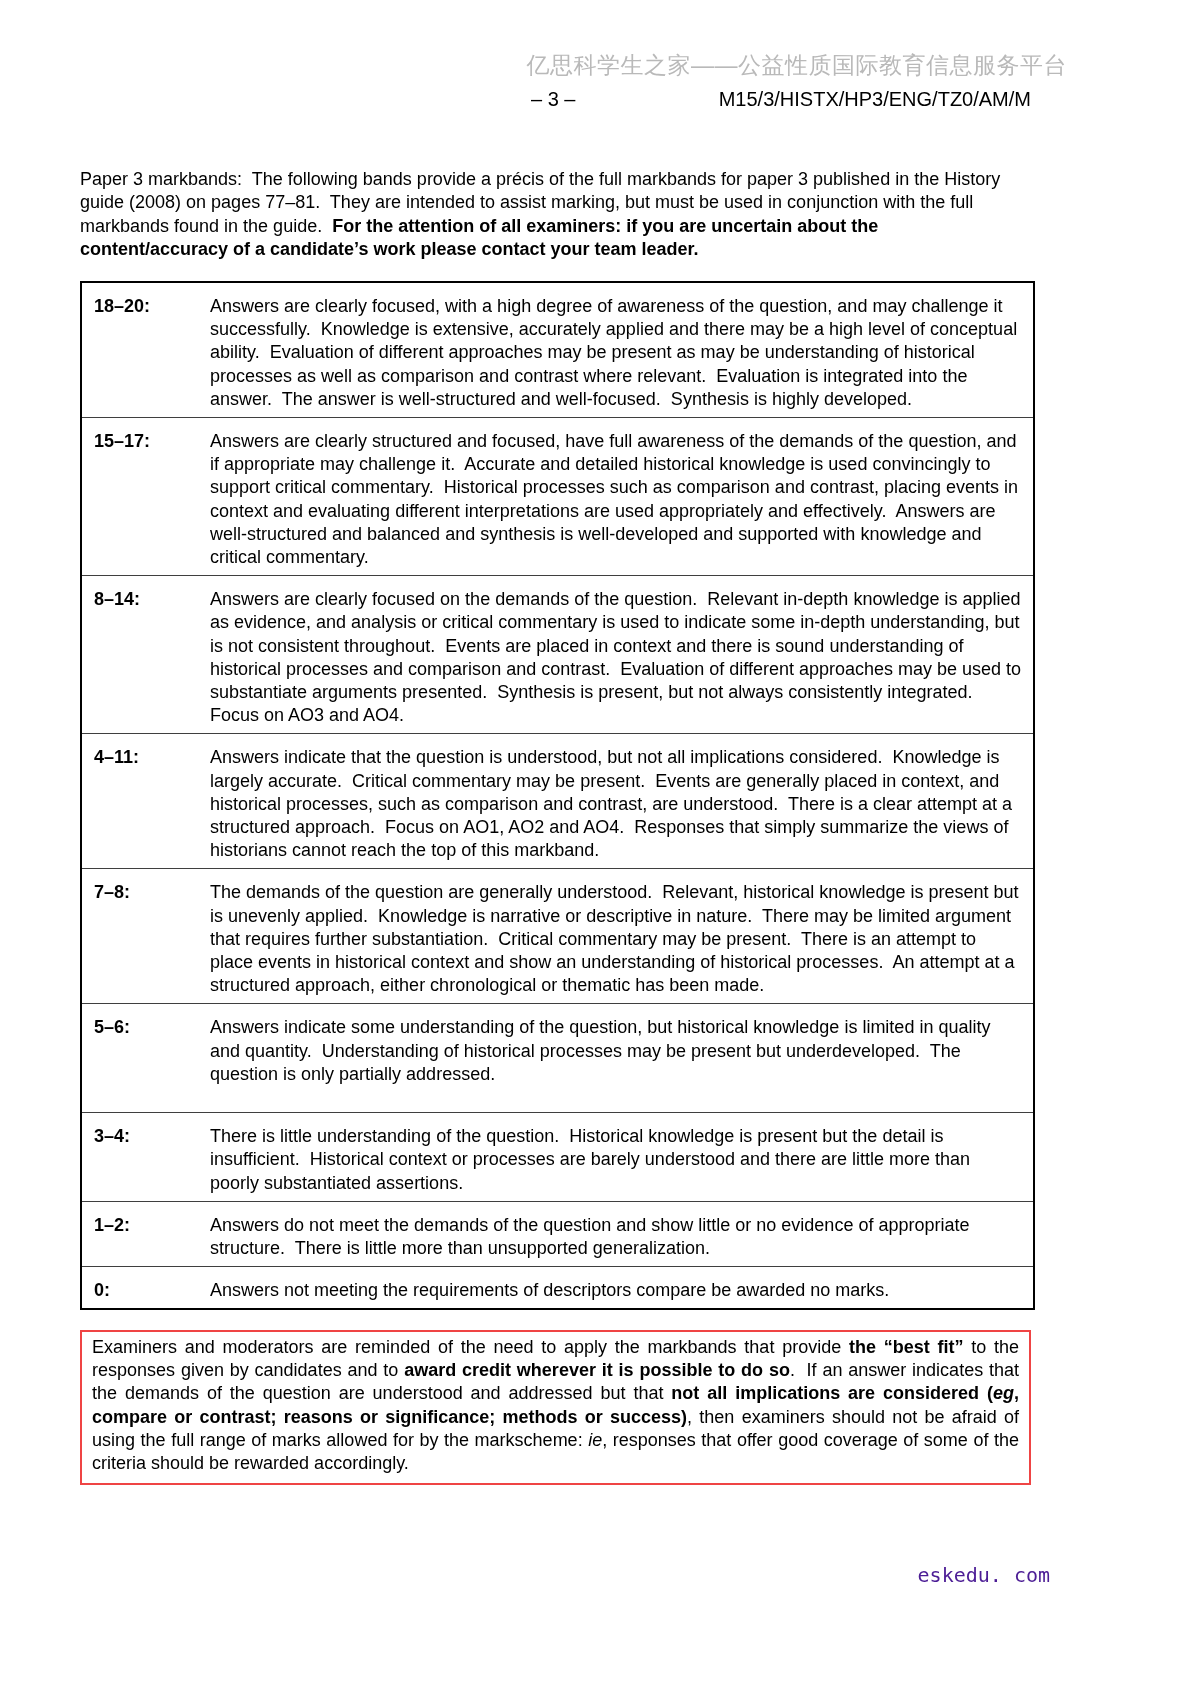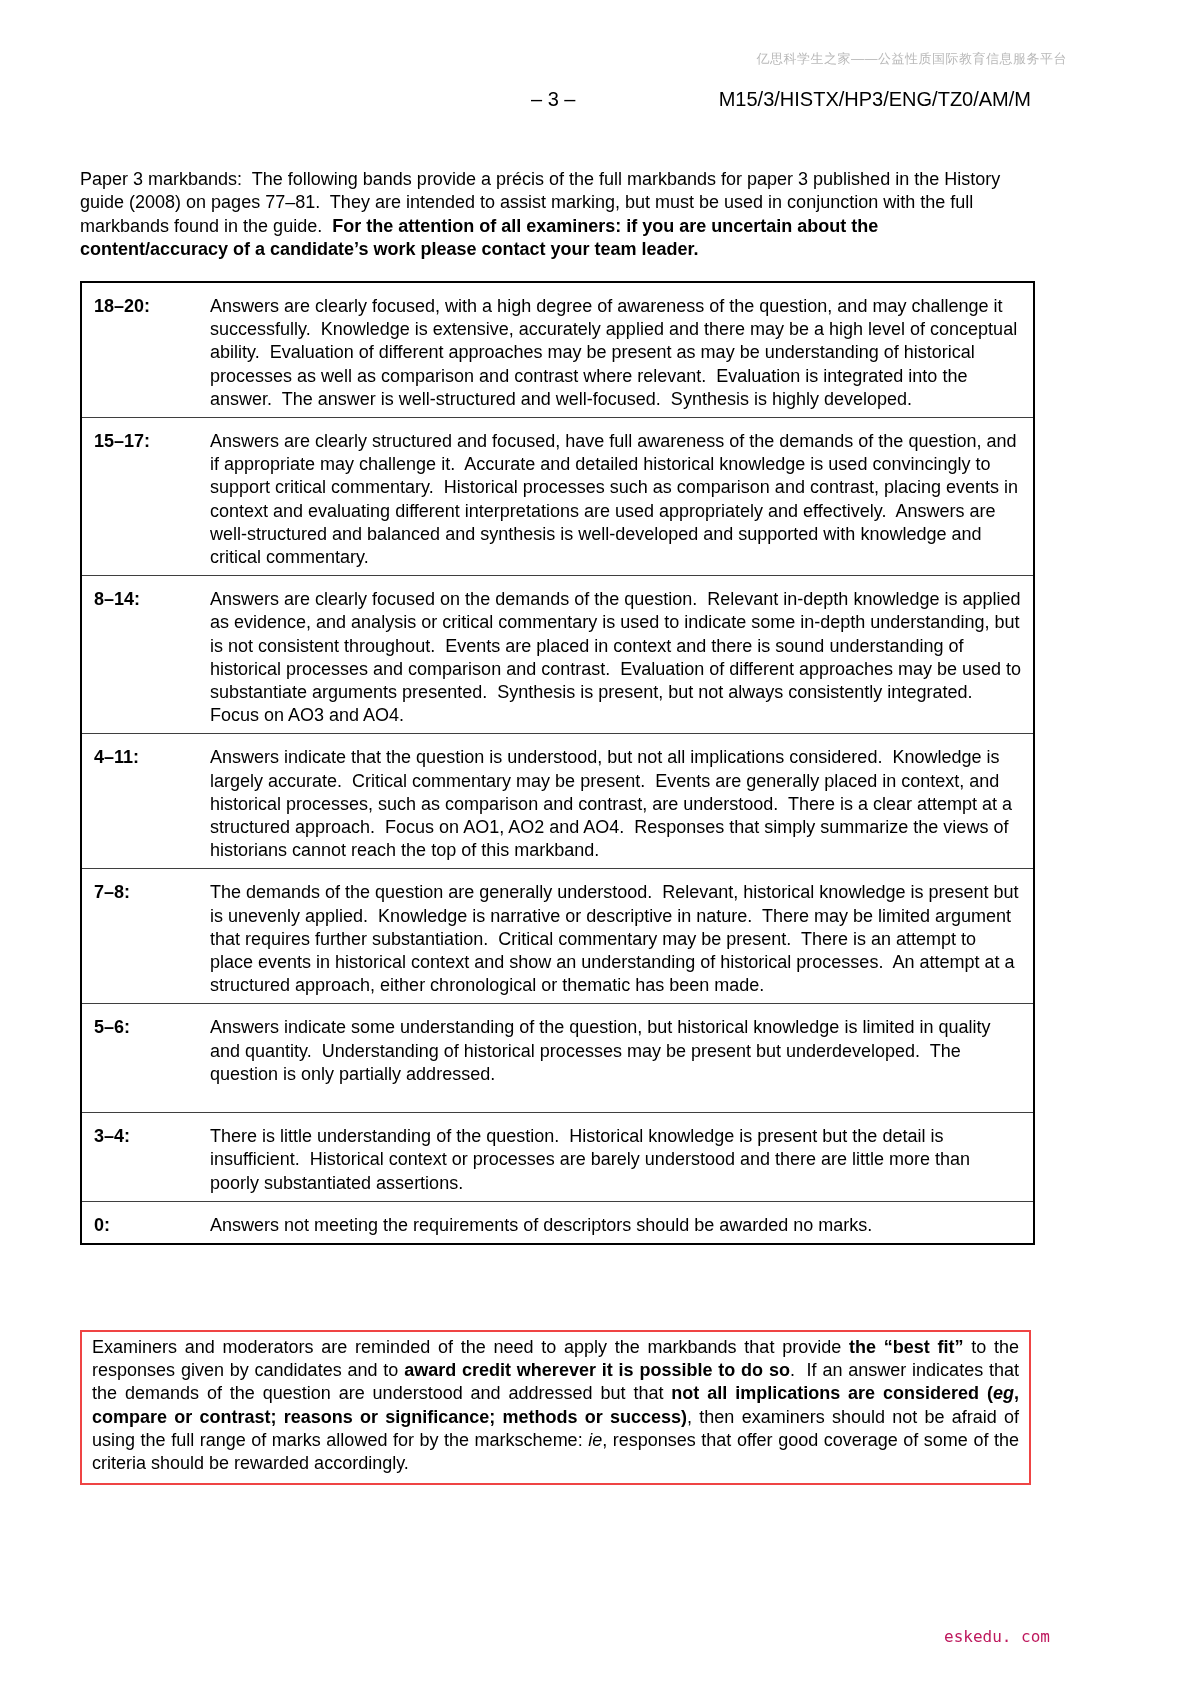"亿思科学生之家——公益性质国际教育信息服务平台" .top-watermark { font-size: 13px -> 23px }
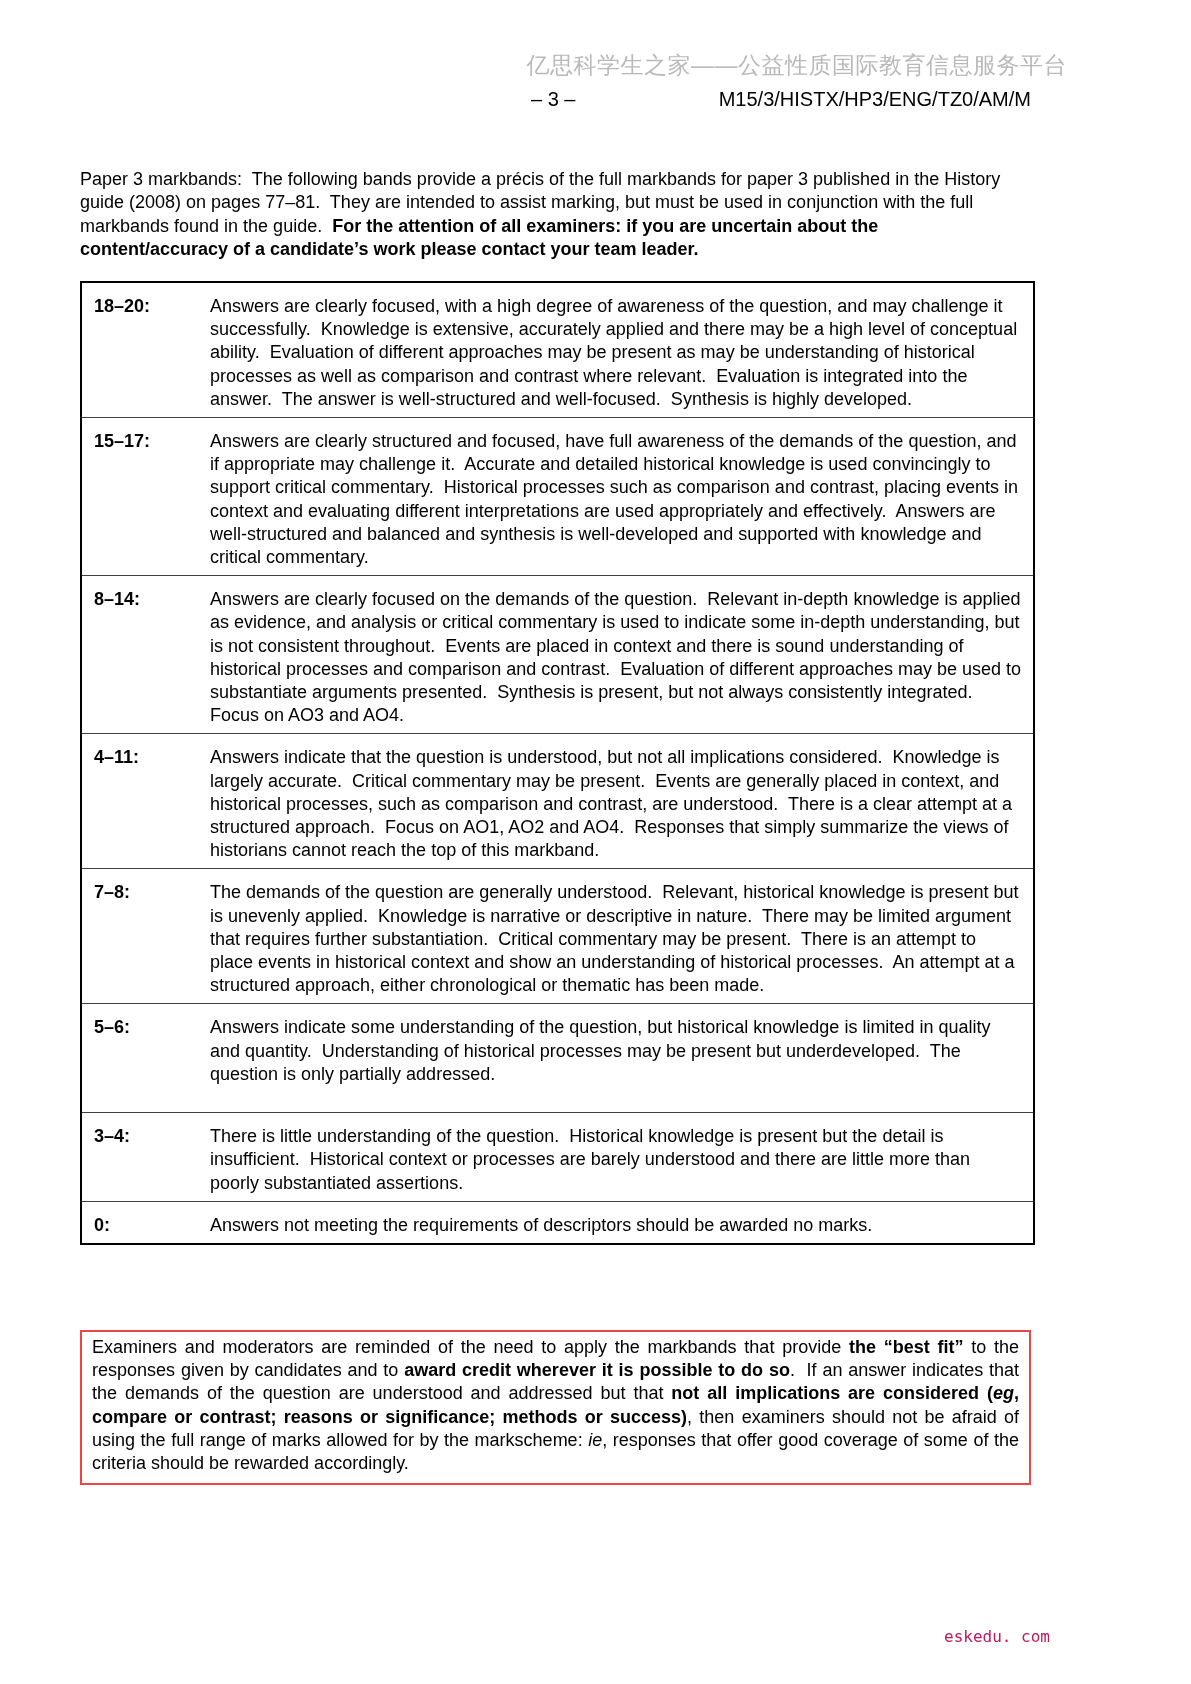"1–2:" div.mb-row { html: none -> <div> <div>1–2:</div> <div>Answers do not meet the demands of the question and show little or no evidence of appropriate structure. There is little more than unsupported generalization.</div> </div> }
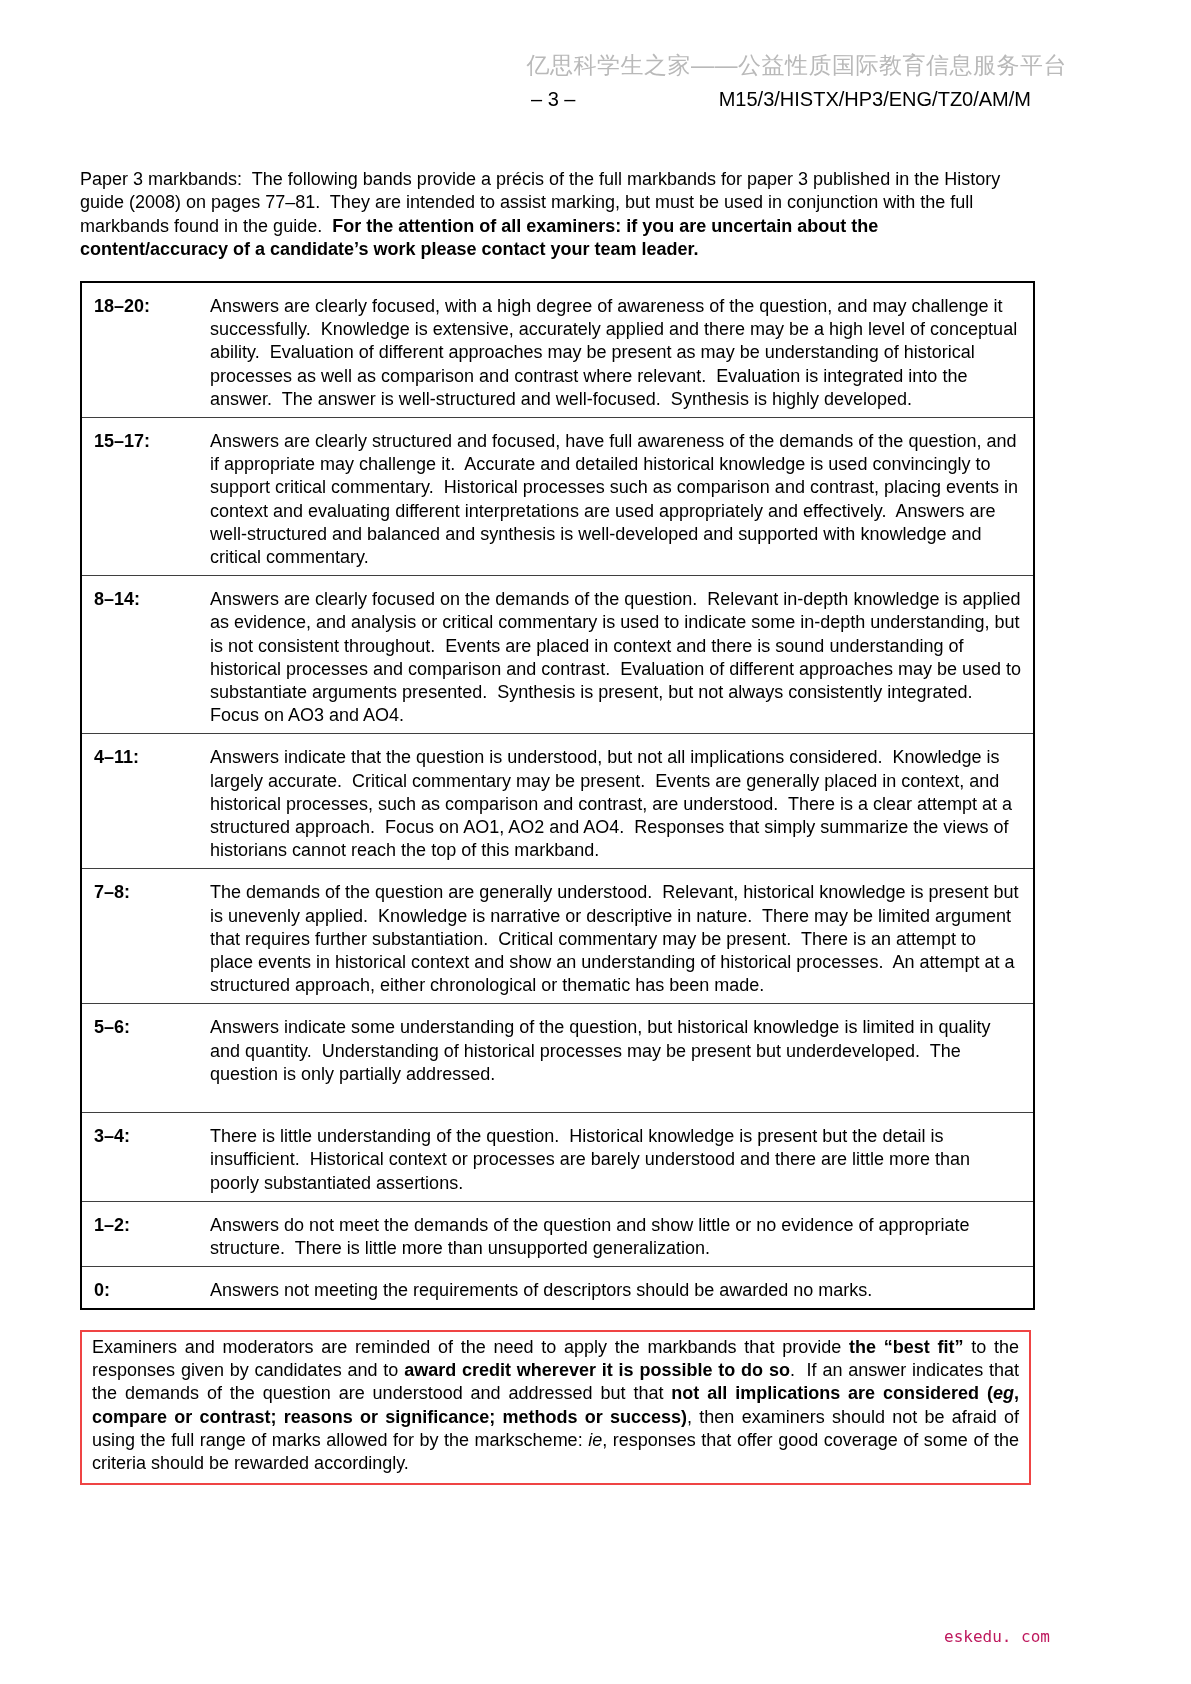"Answers not meeting the requirements" div.mb-desc { text: should -> compare }
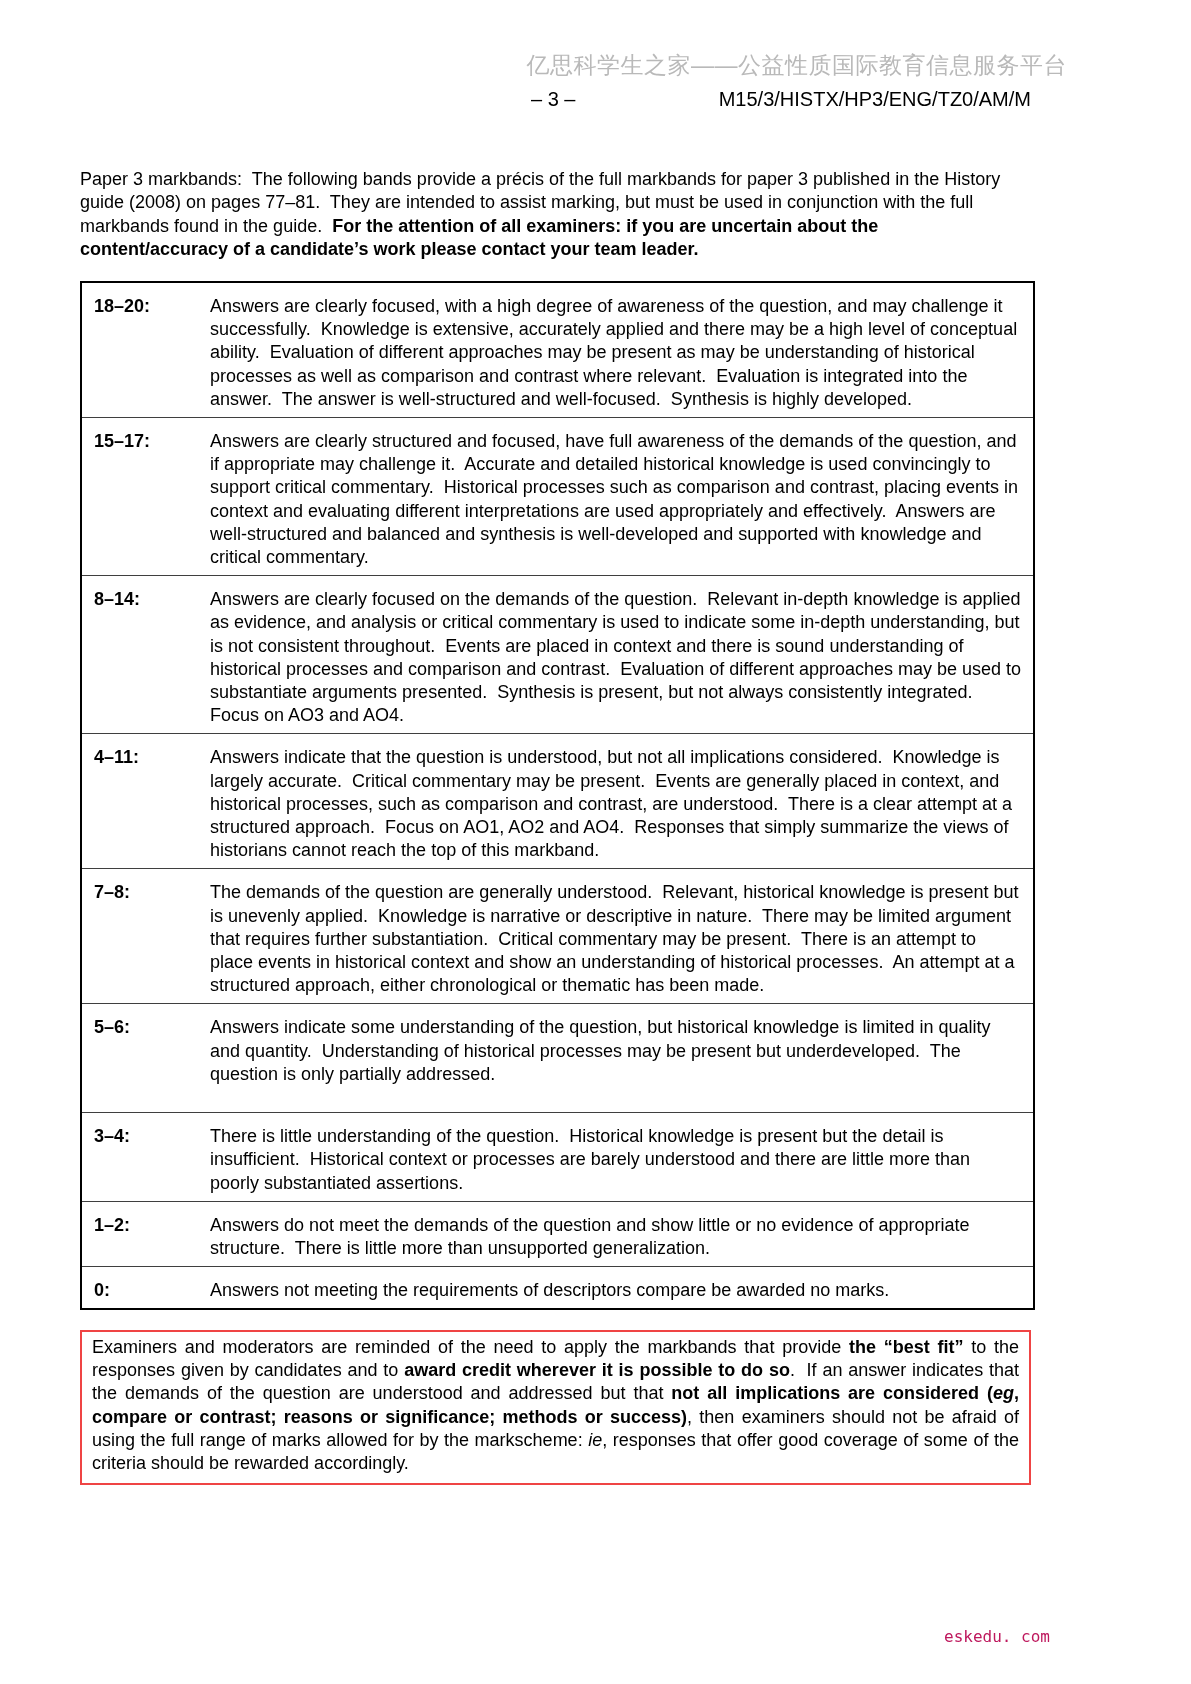"eskedu. com" .bottom-watermark { color: #be185d -> #4c1d95; font-size: 16px -> 20px; top: 1627px -> 1563px }
